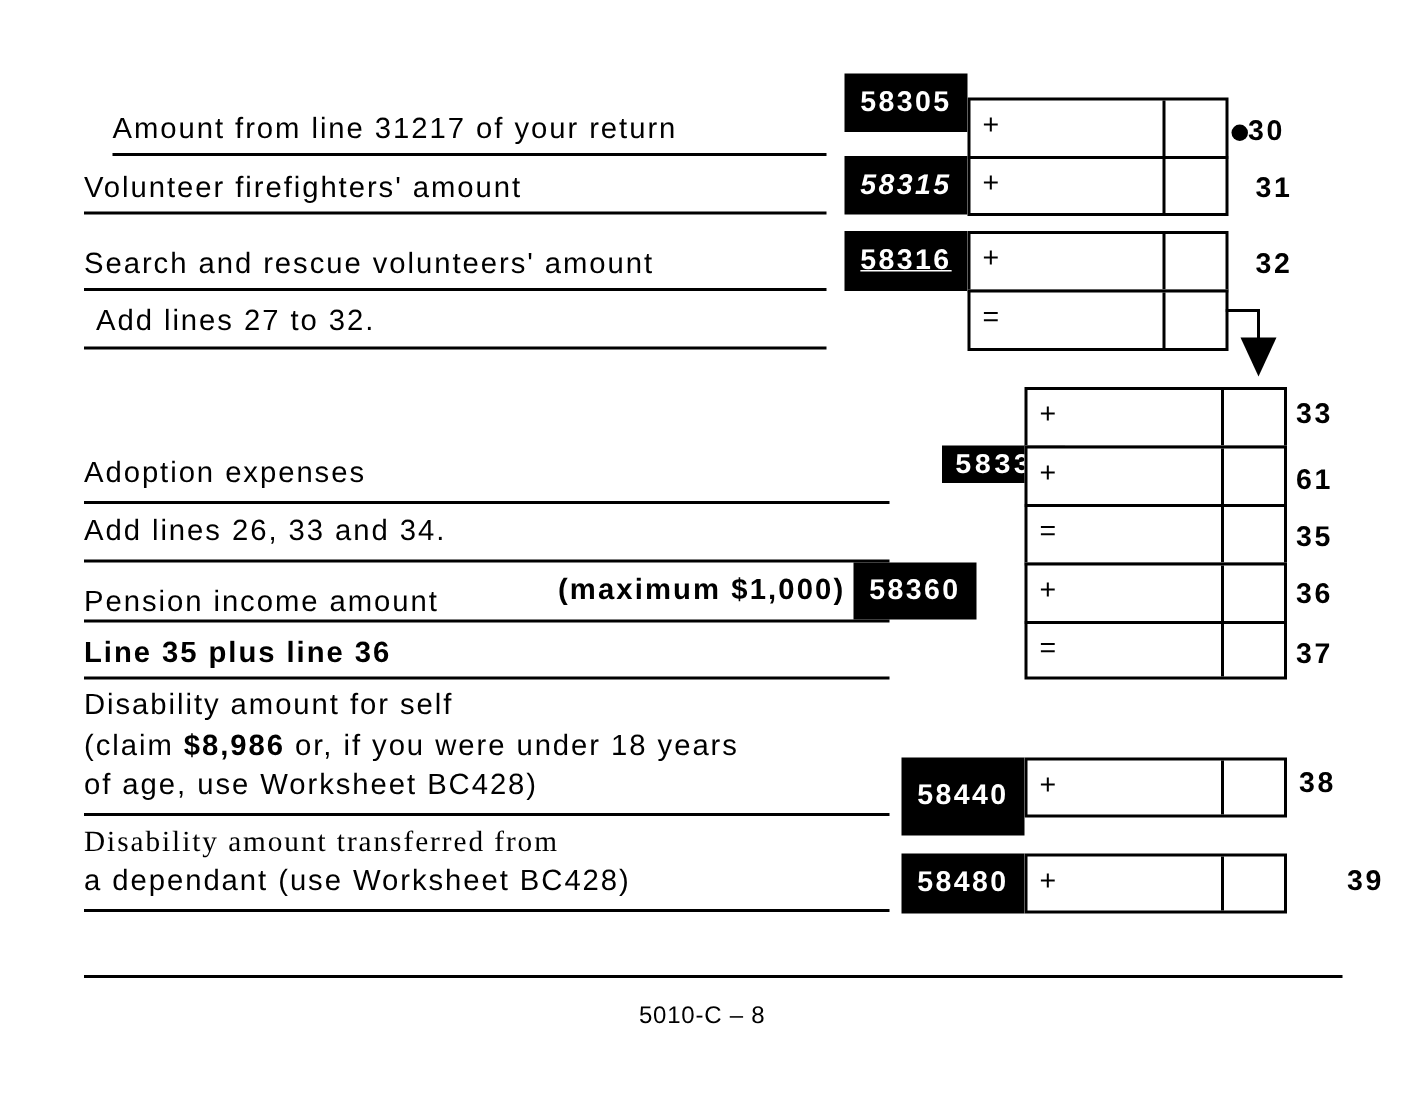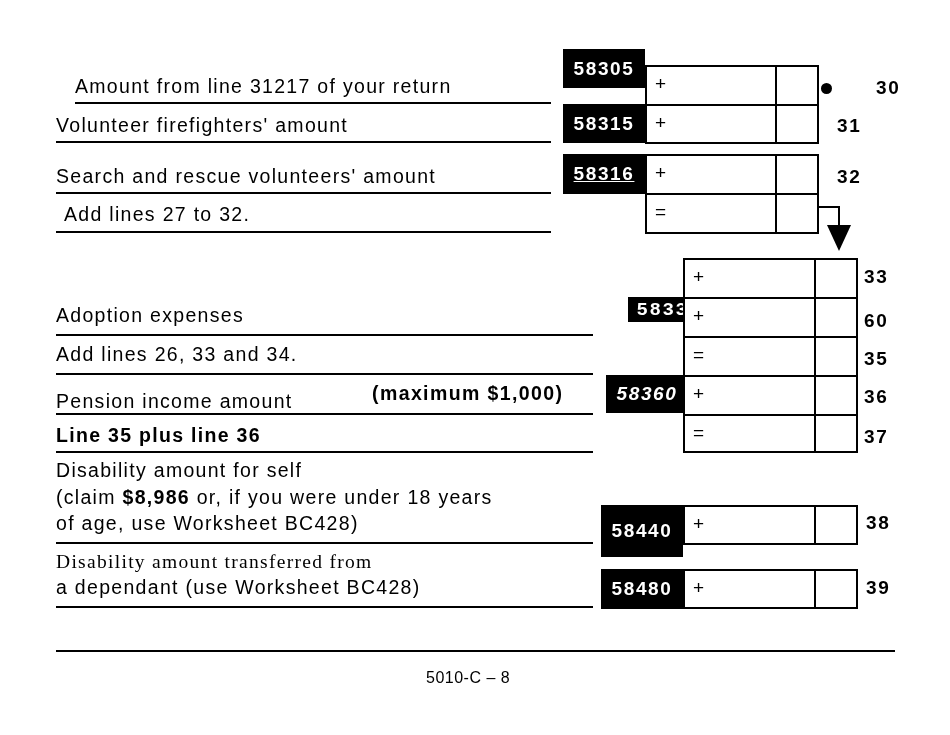"30" div.lineno { left: 876px -> 832px }
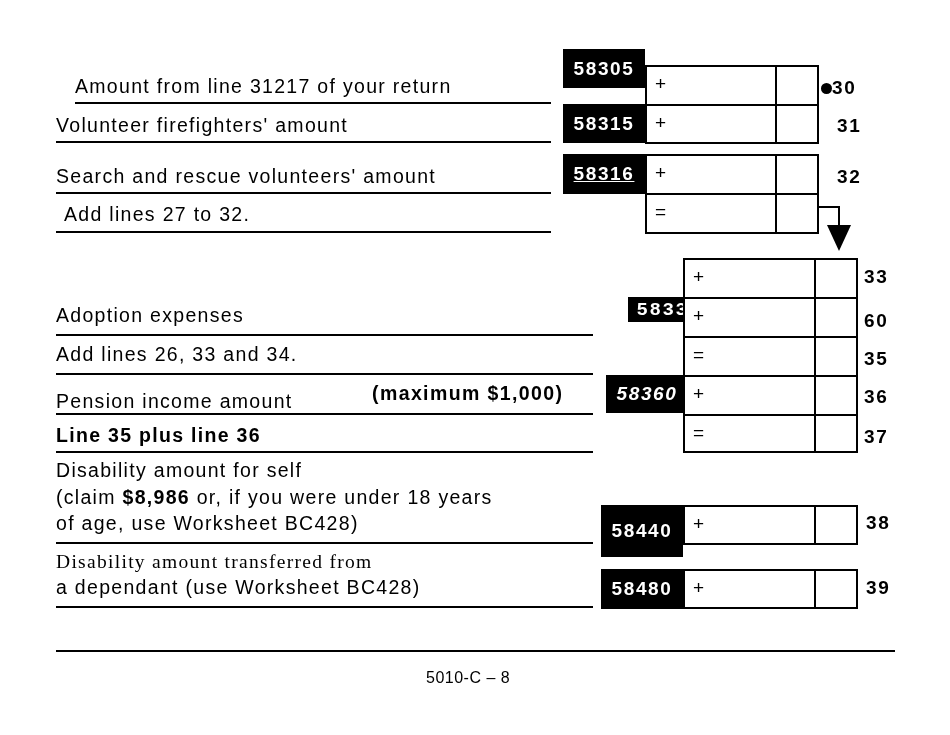"58315" div.code { font-style: none -> italic }
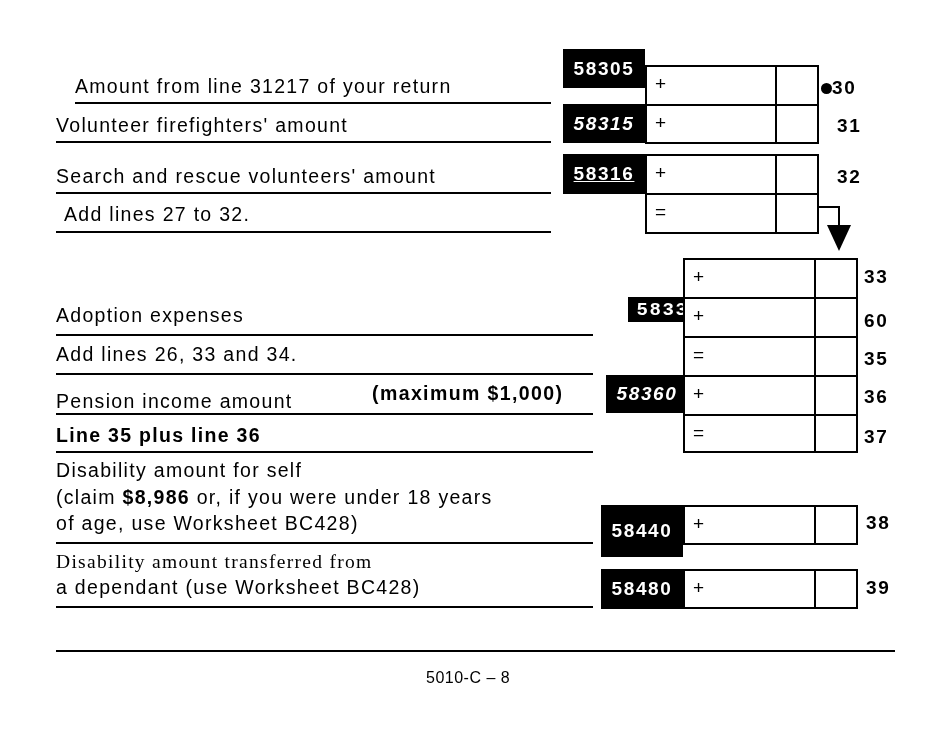"60" div.lineno { text: 60 -> 61 }
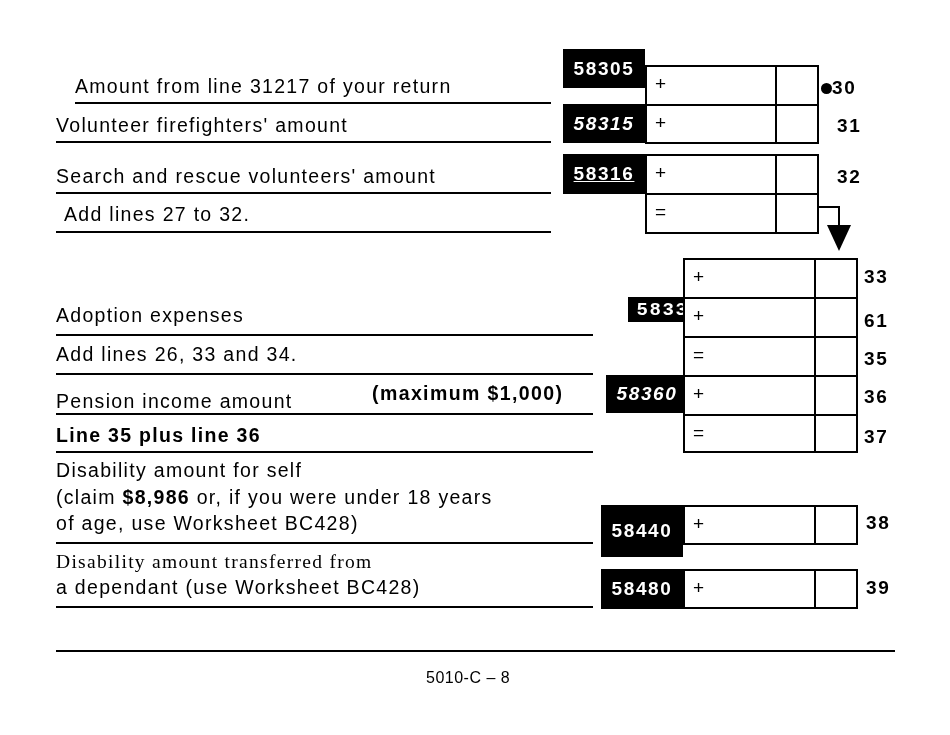"58360" div.code { font-style: italic -> none; left: 606px -> 569px }
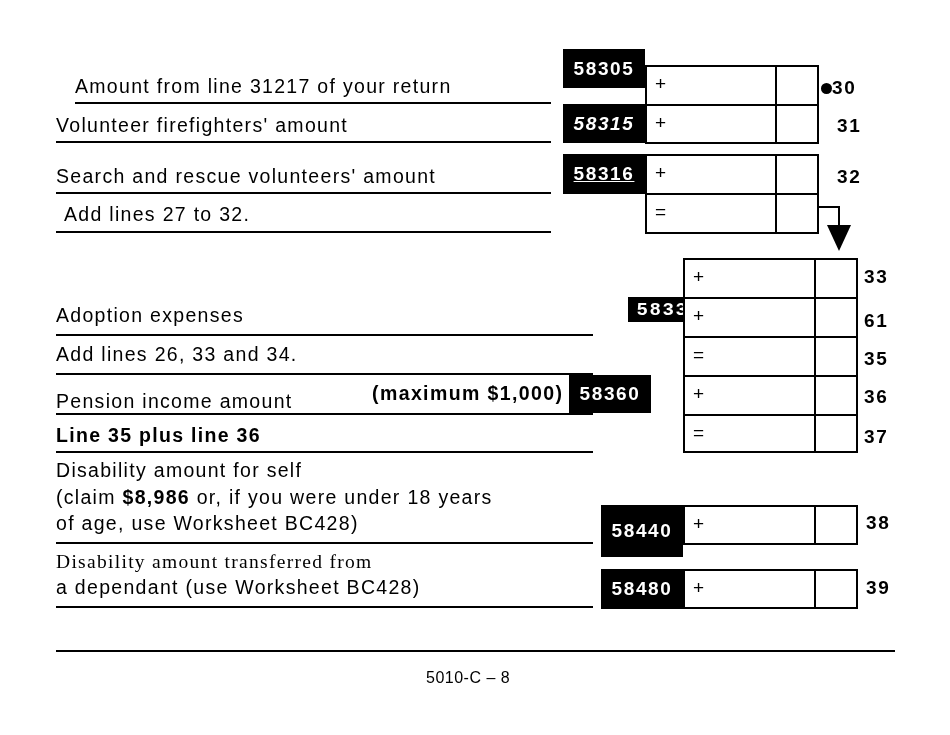"39" div.lineno { left: 866px -> 898px }
